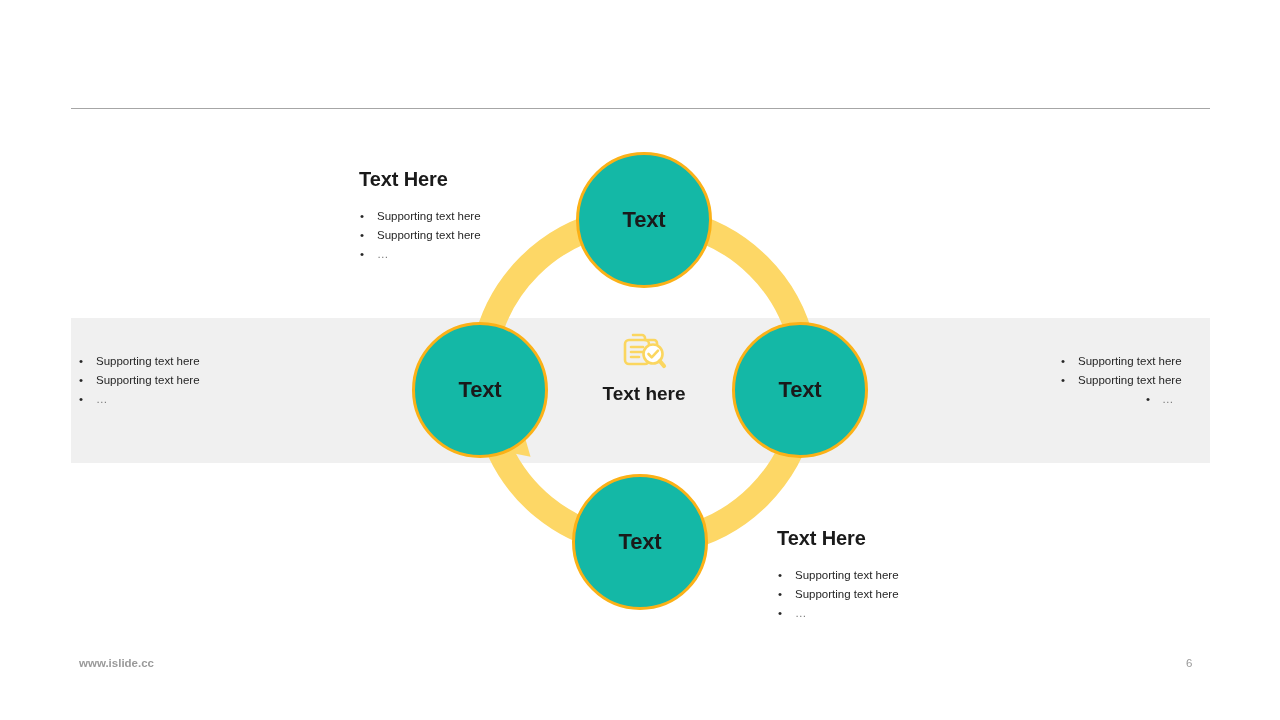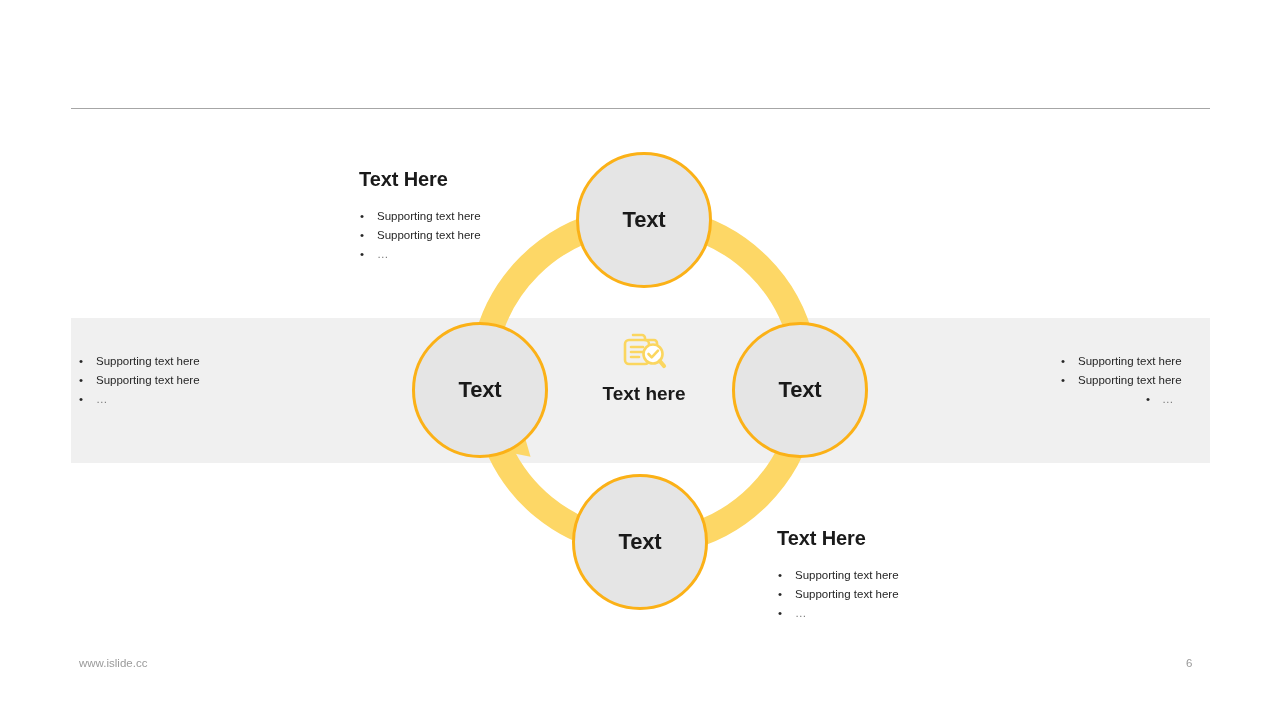"Text" .node { background: #e5e5e5 -> #14b8a6 }
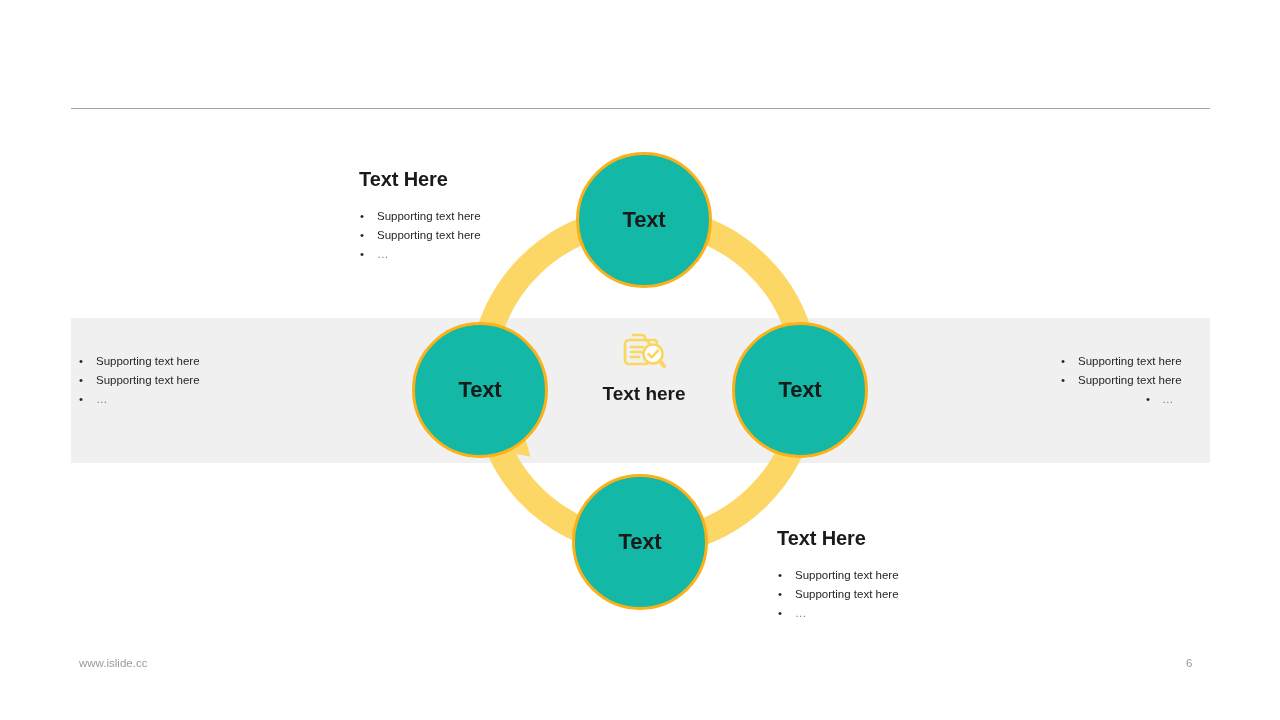"www.islide.cc" .footer-site { font-weight: none -> bold }
